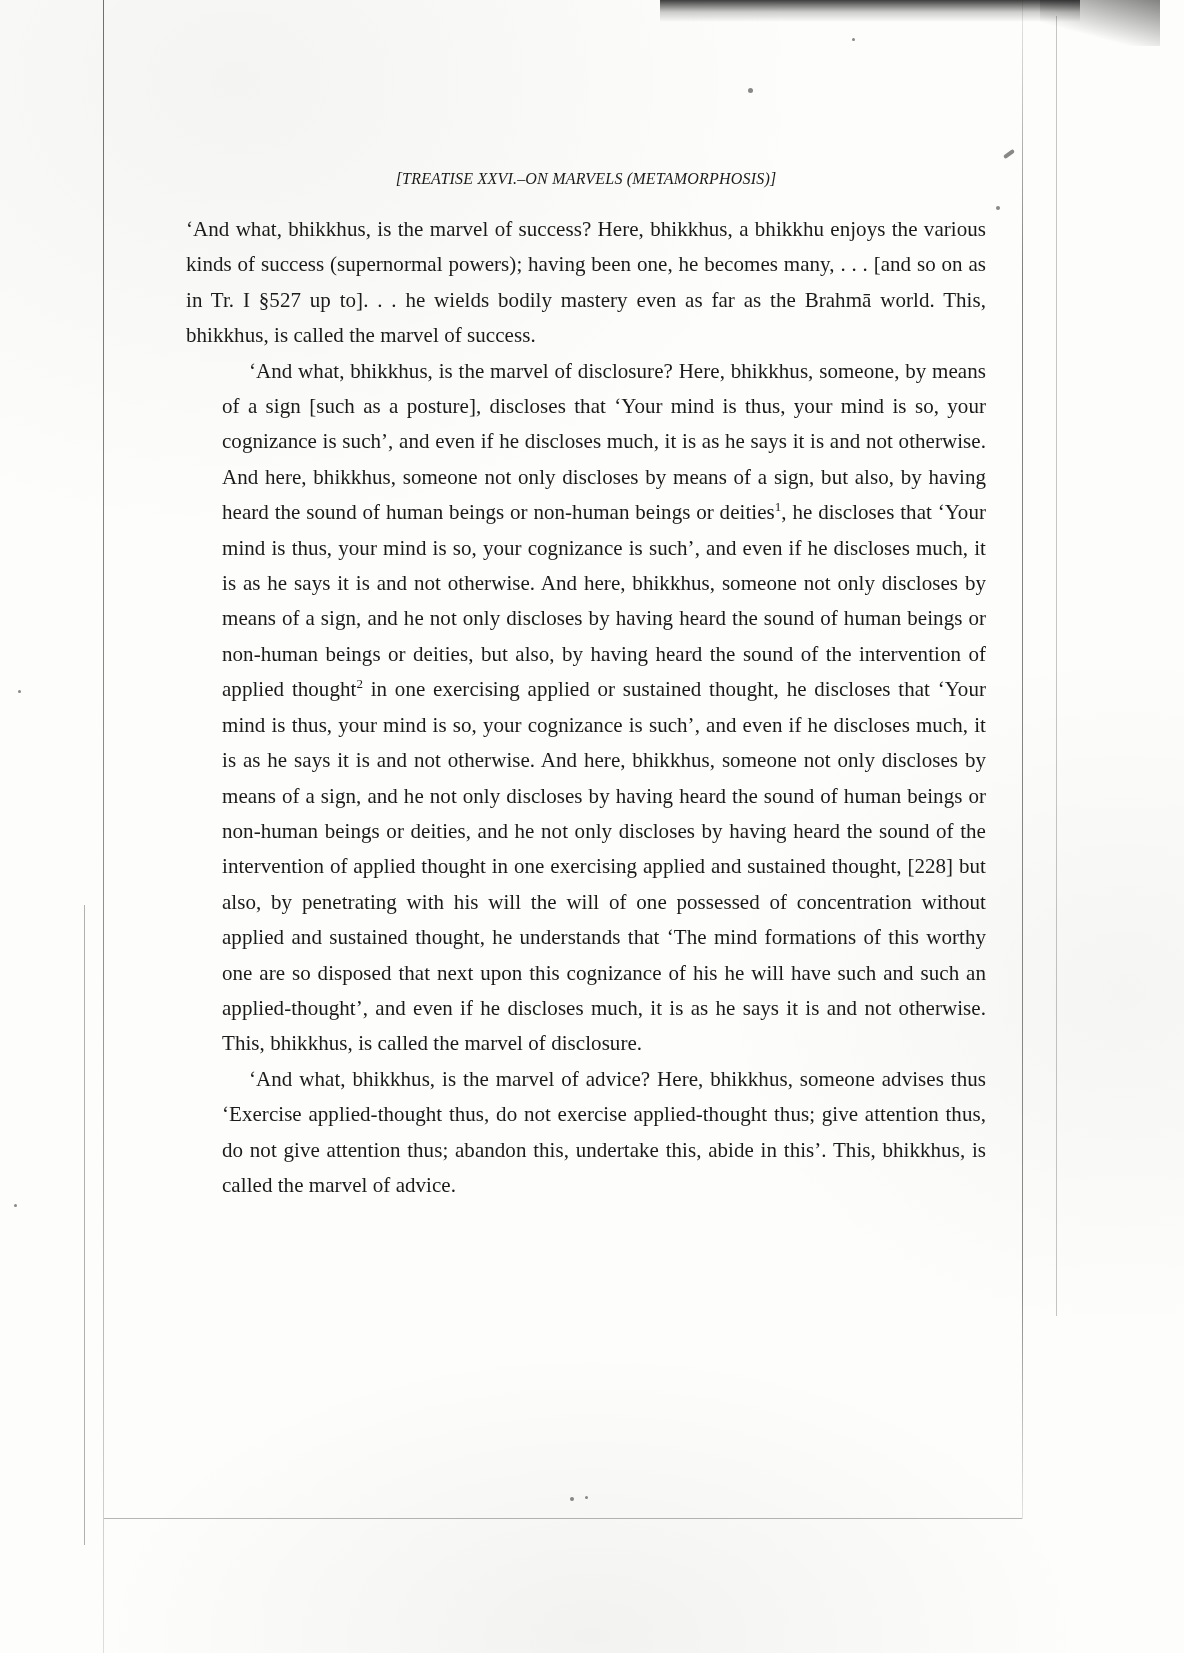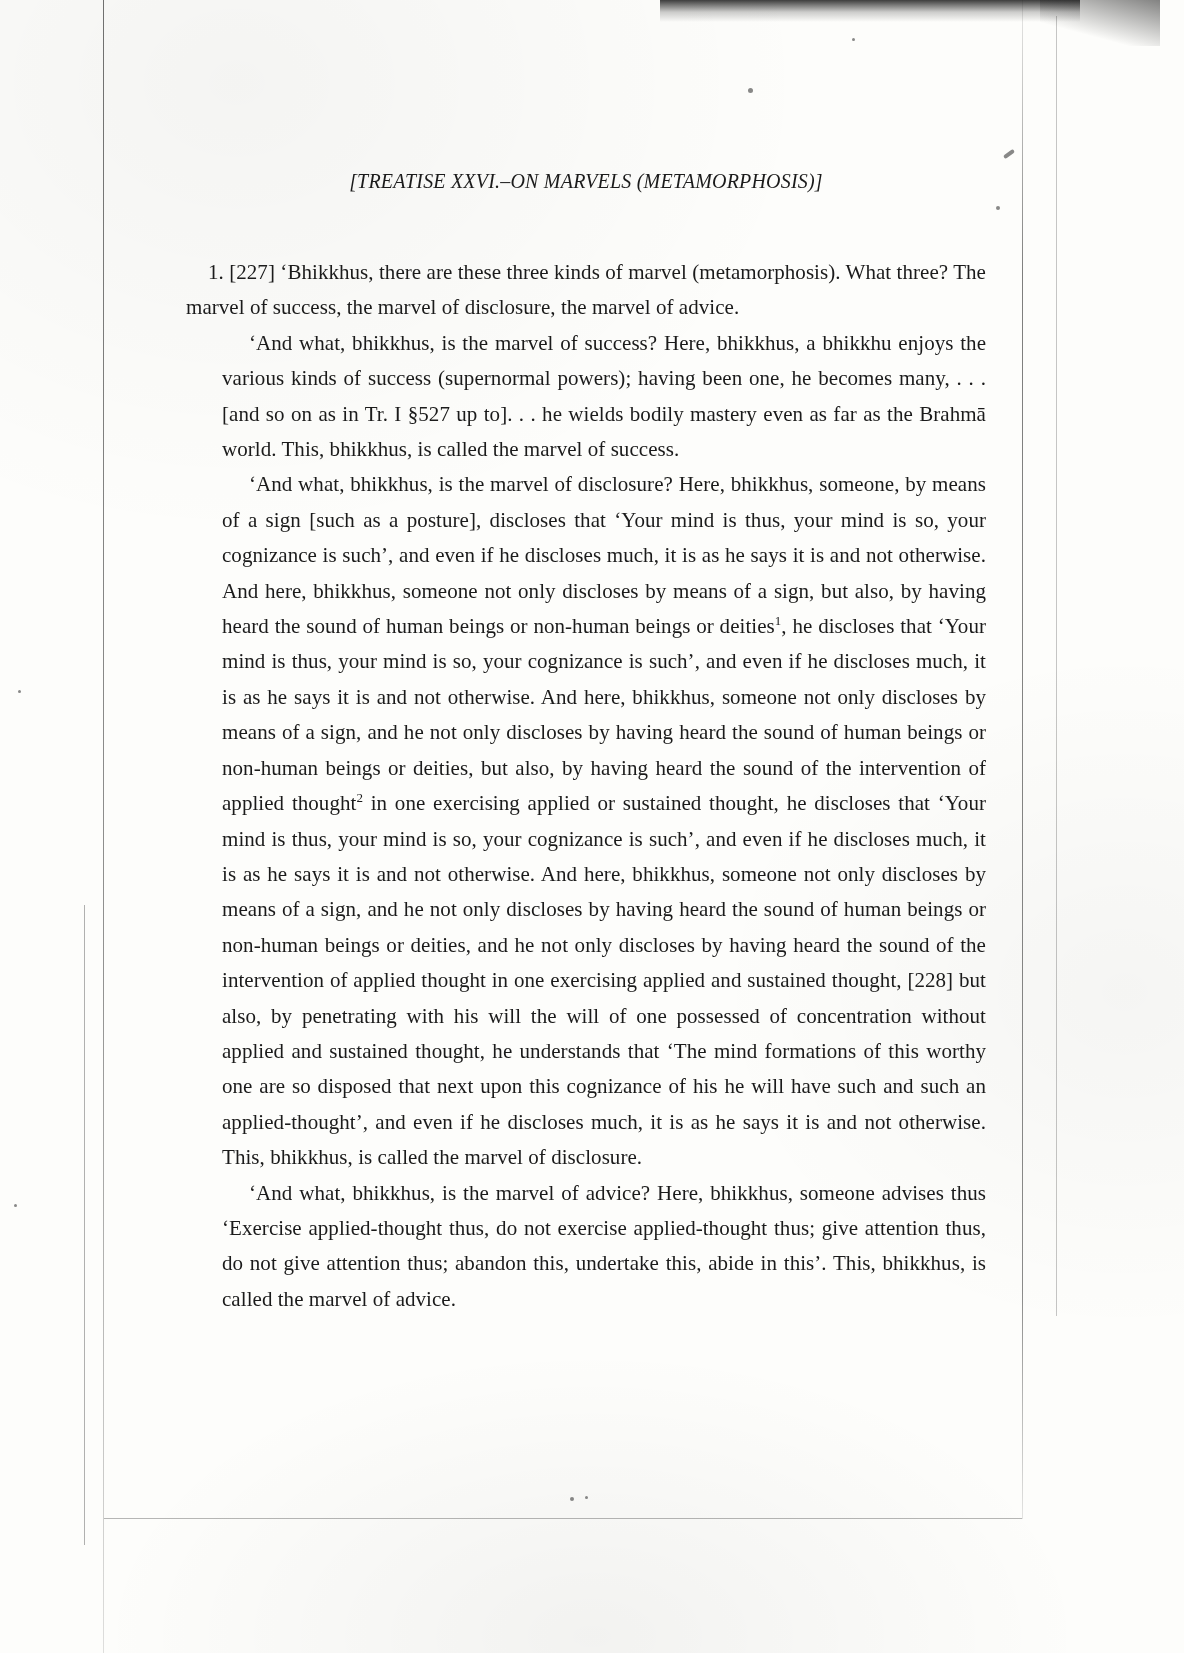"[TREATISE XXVI.–ON MARVELS" .running-head { font-size: 20px -> 16px; margin: 0 0 62px 0 -> 0 0 24px 0 }
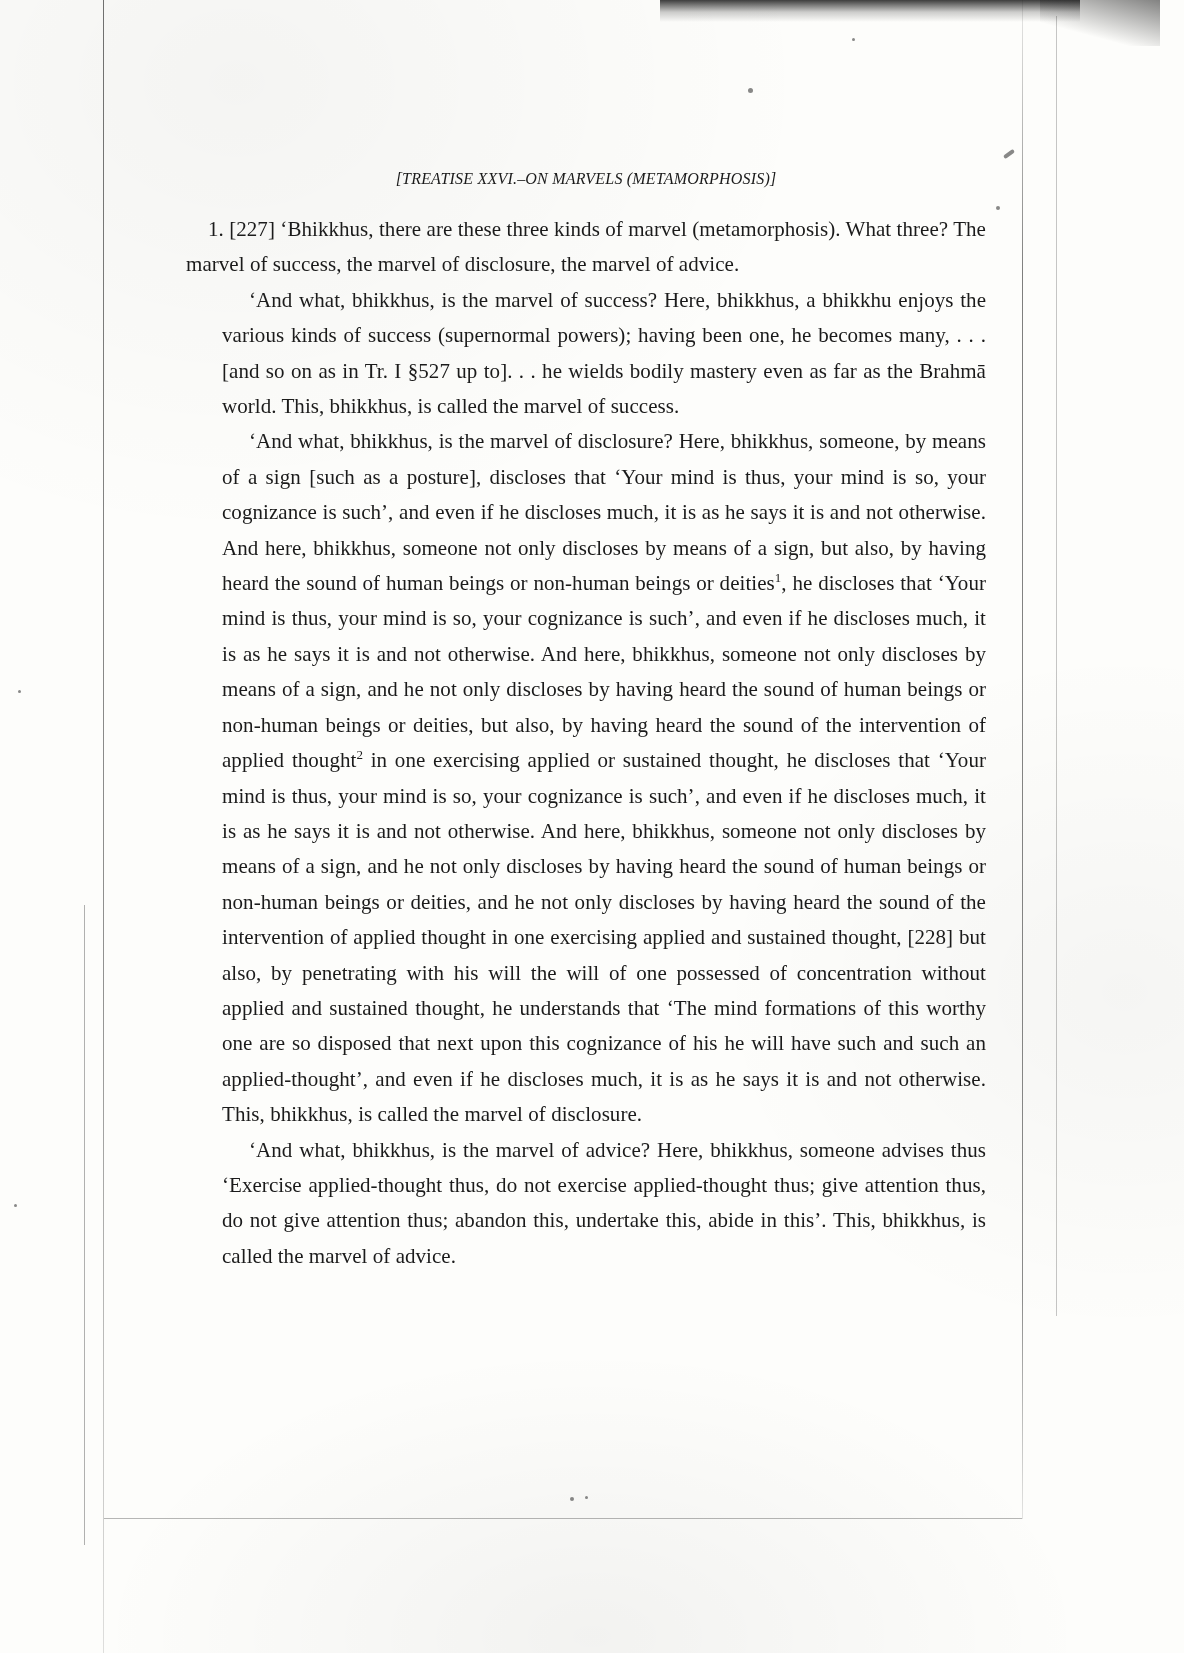"1. [227] ‘Bhikkhus, there are" p.para { html: <p>1. [227] ‘Bhikkhus, there are these three kinds of marvel (metamorphosis). What three? The marvel of success, the marvel of disclosure, the marvel of advice.</p> -> none }
